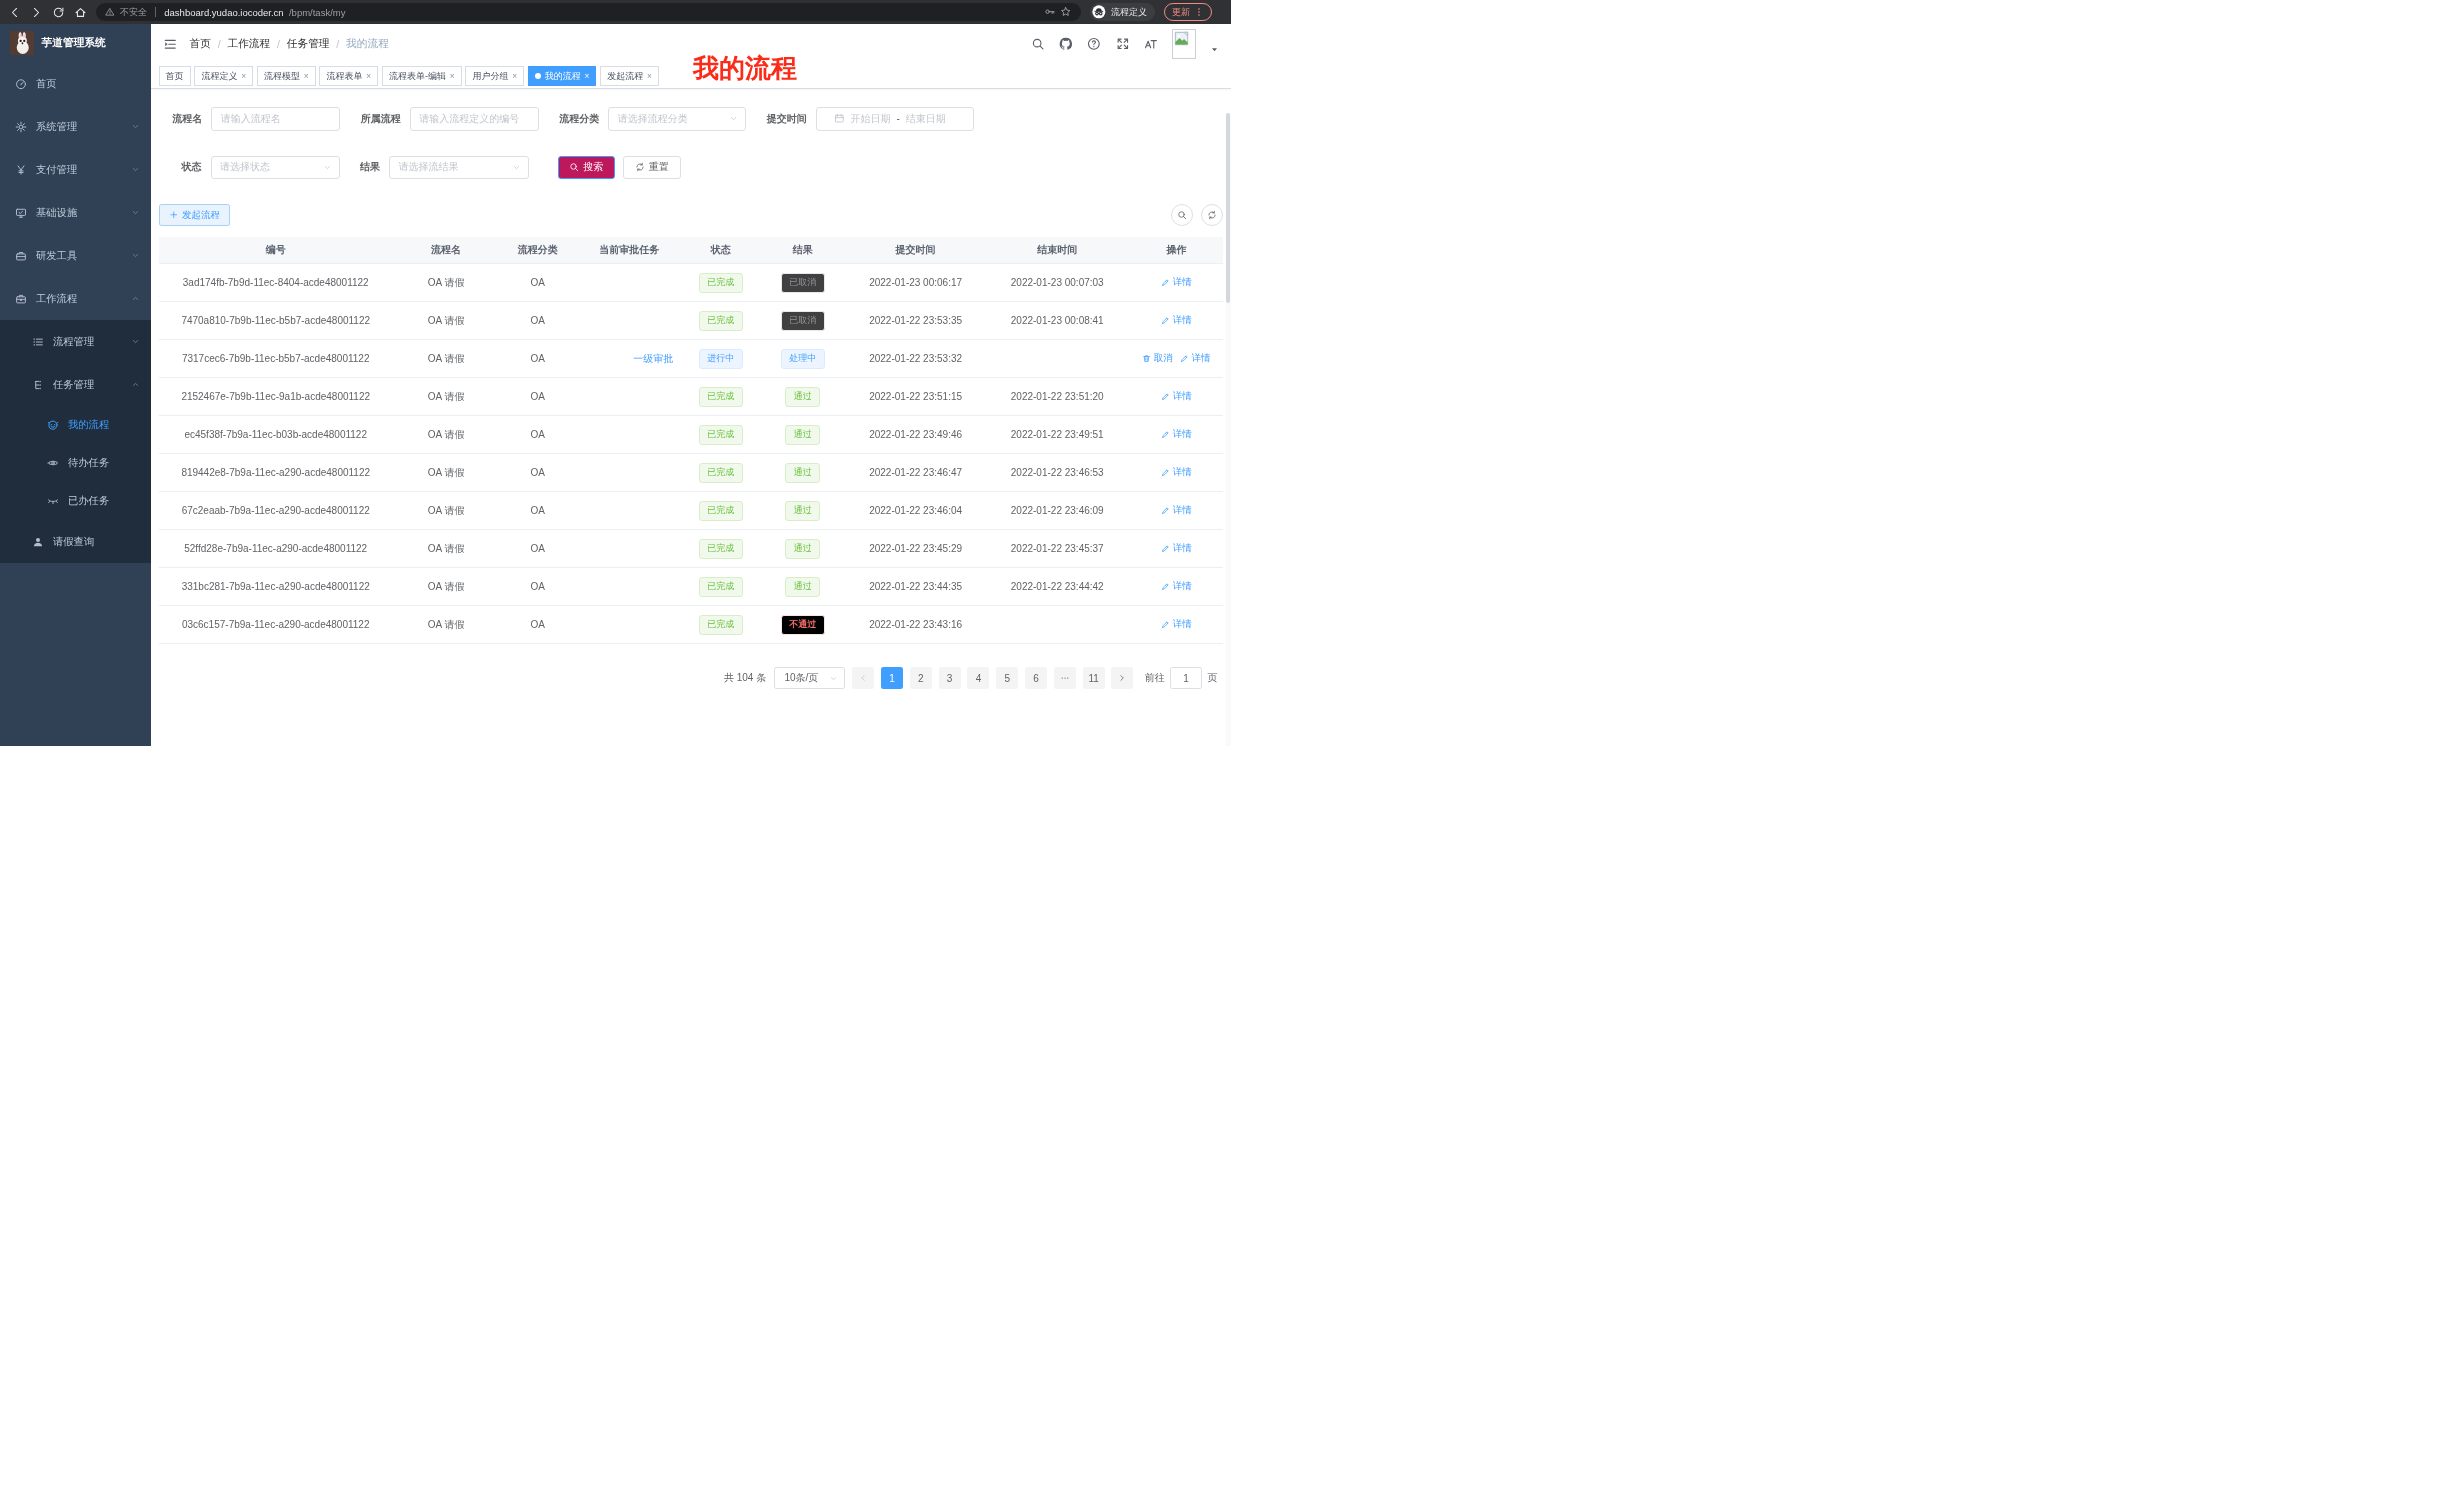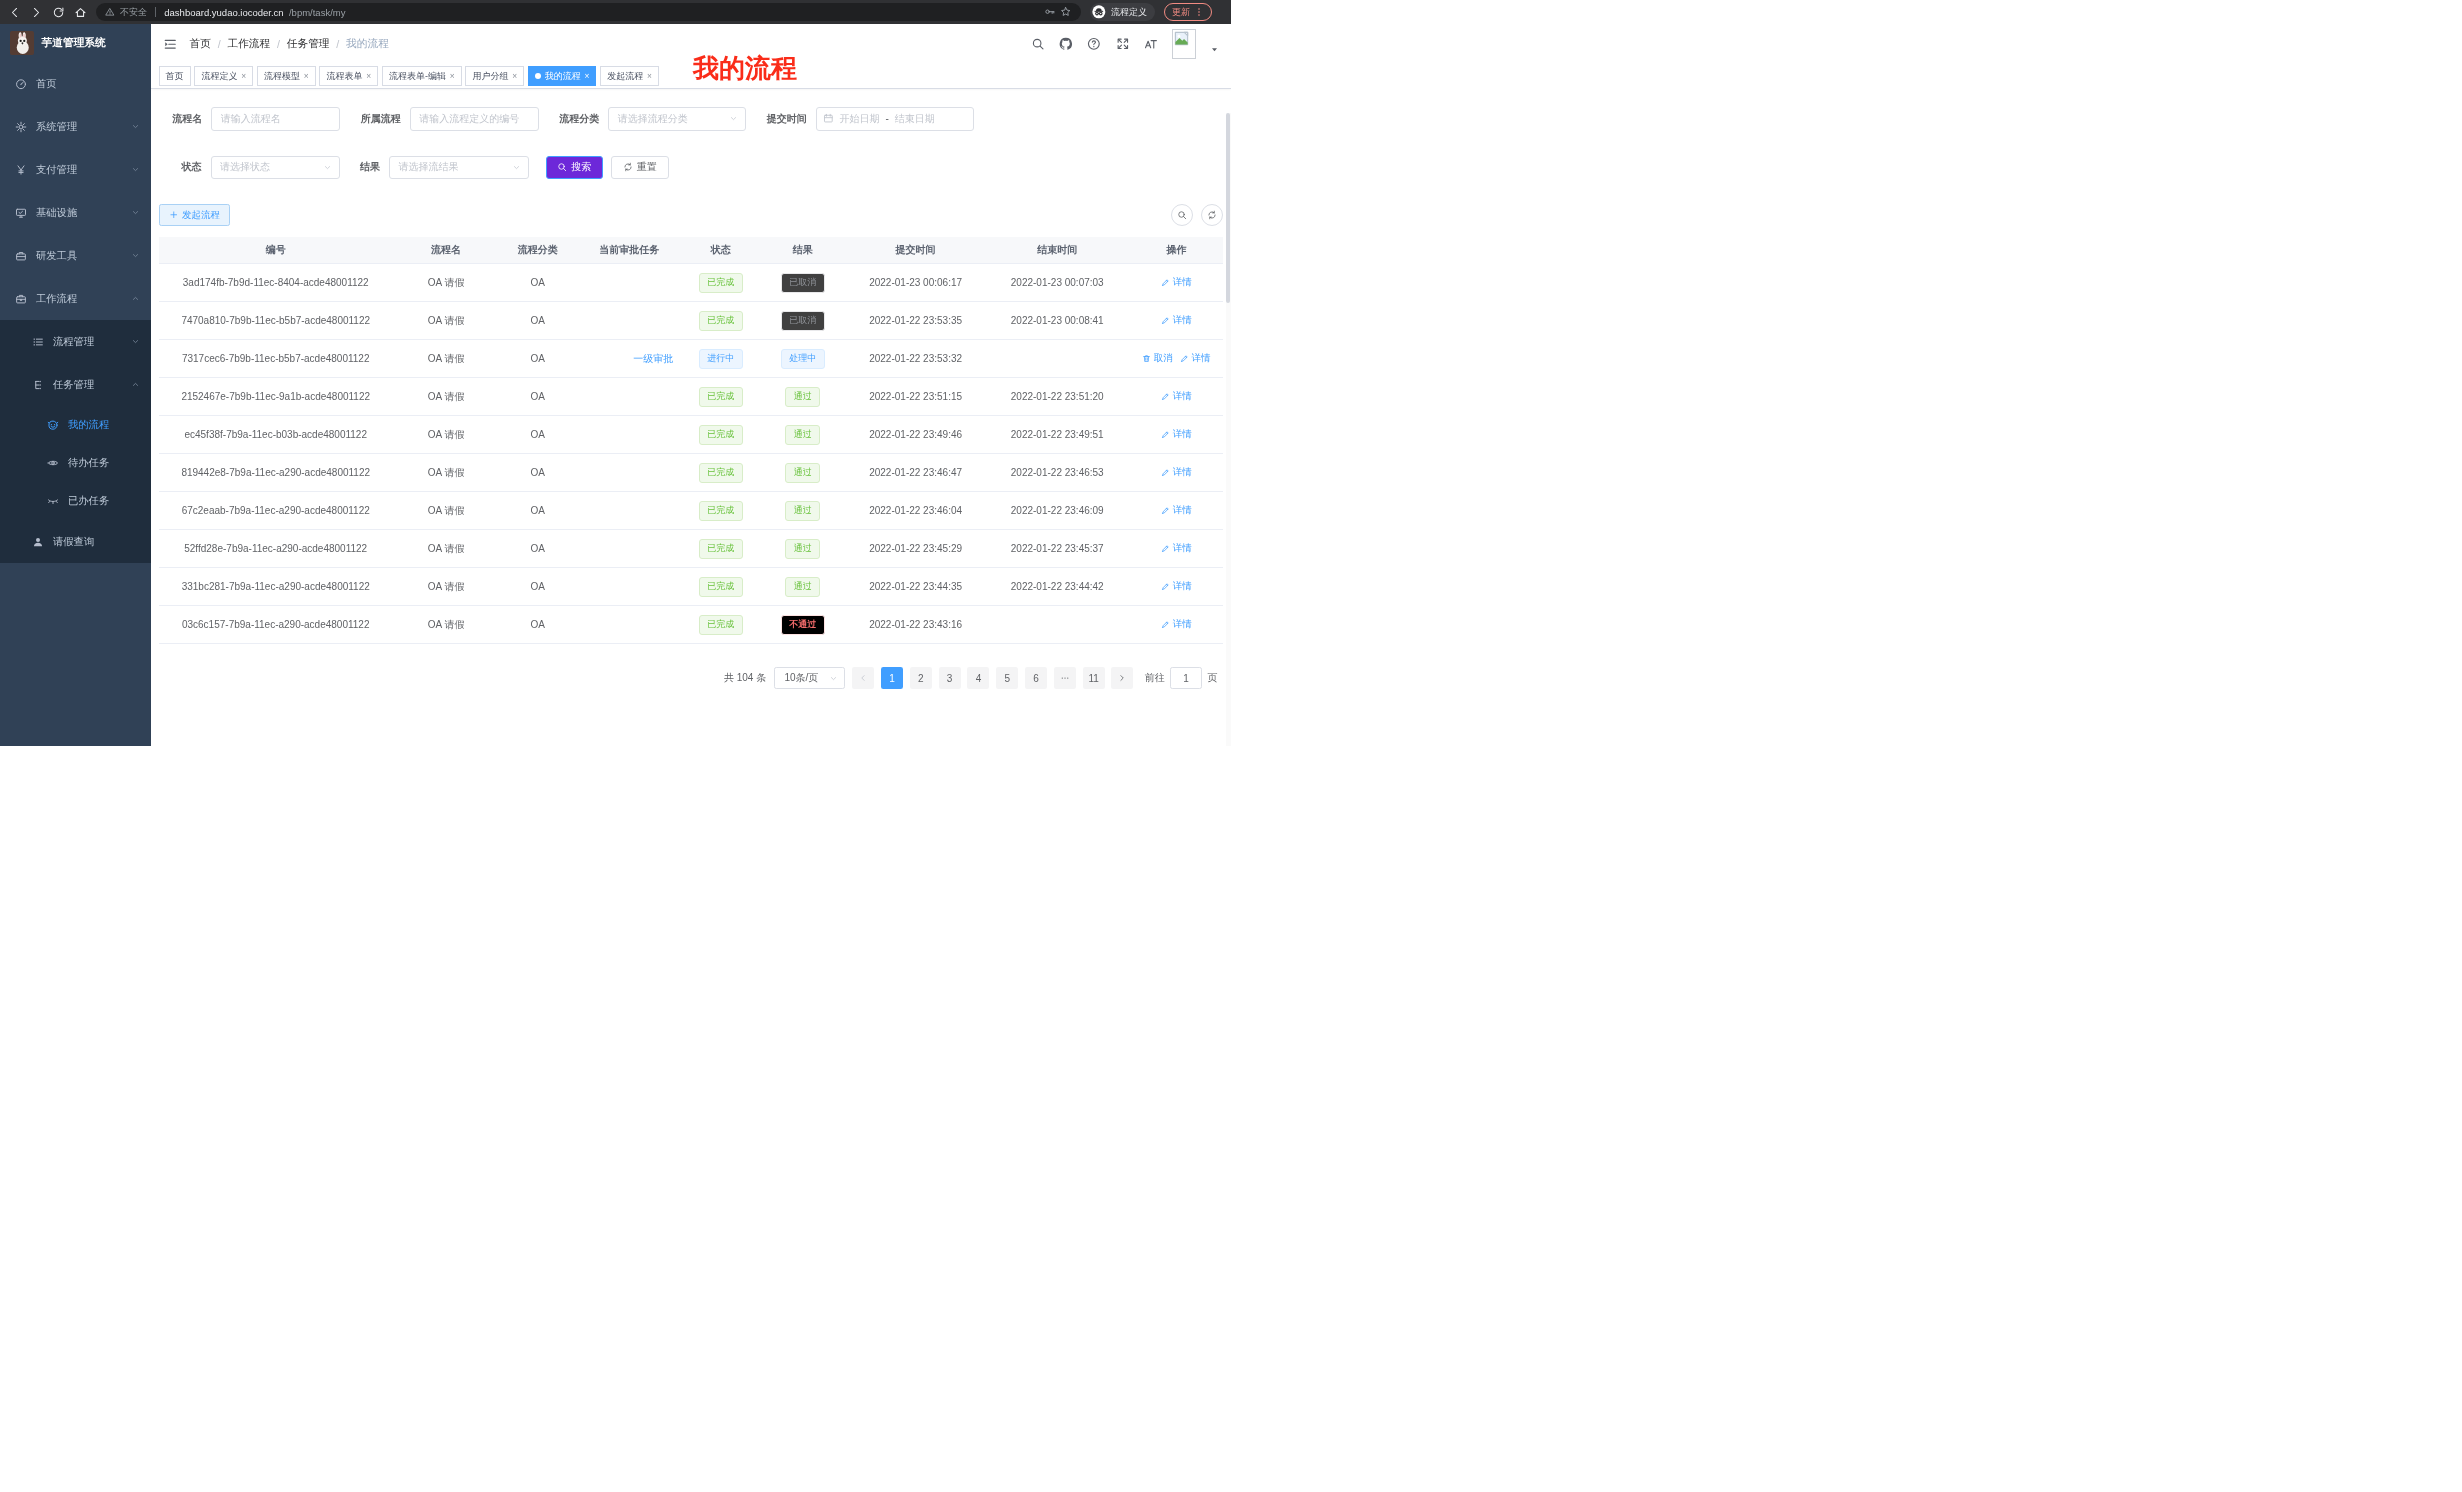"开始日期" .daterange { padding: 0 6px -> 0 17px }
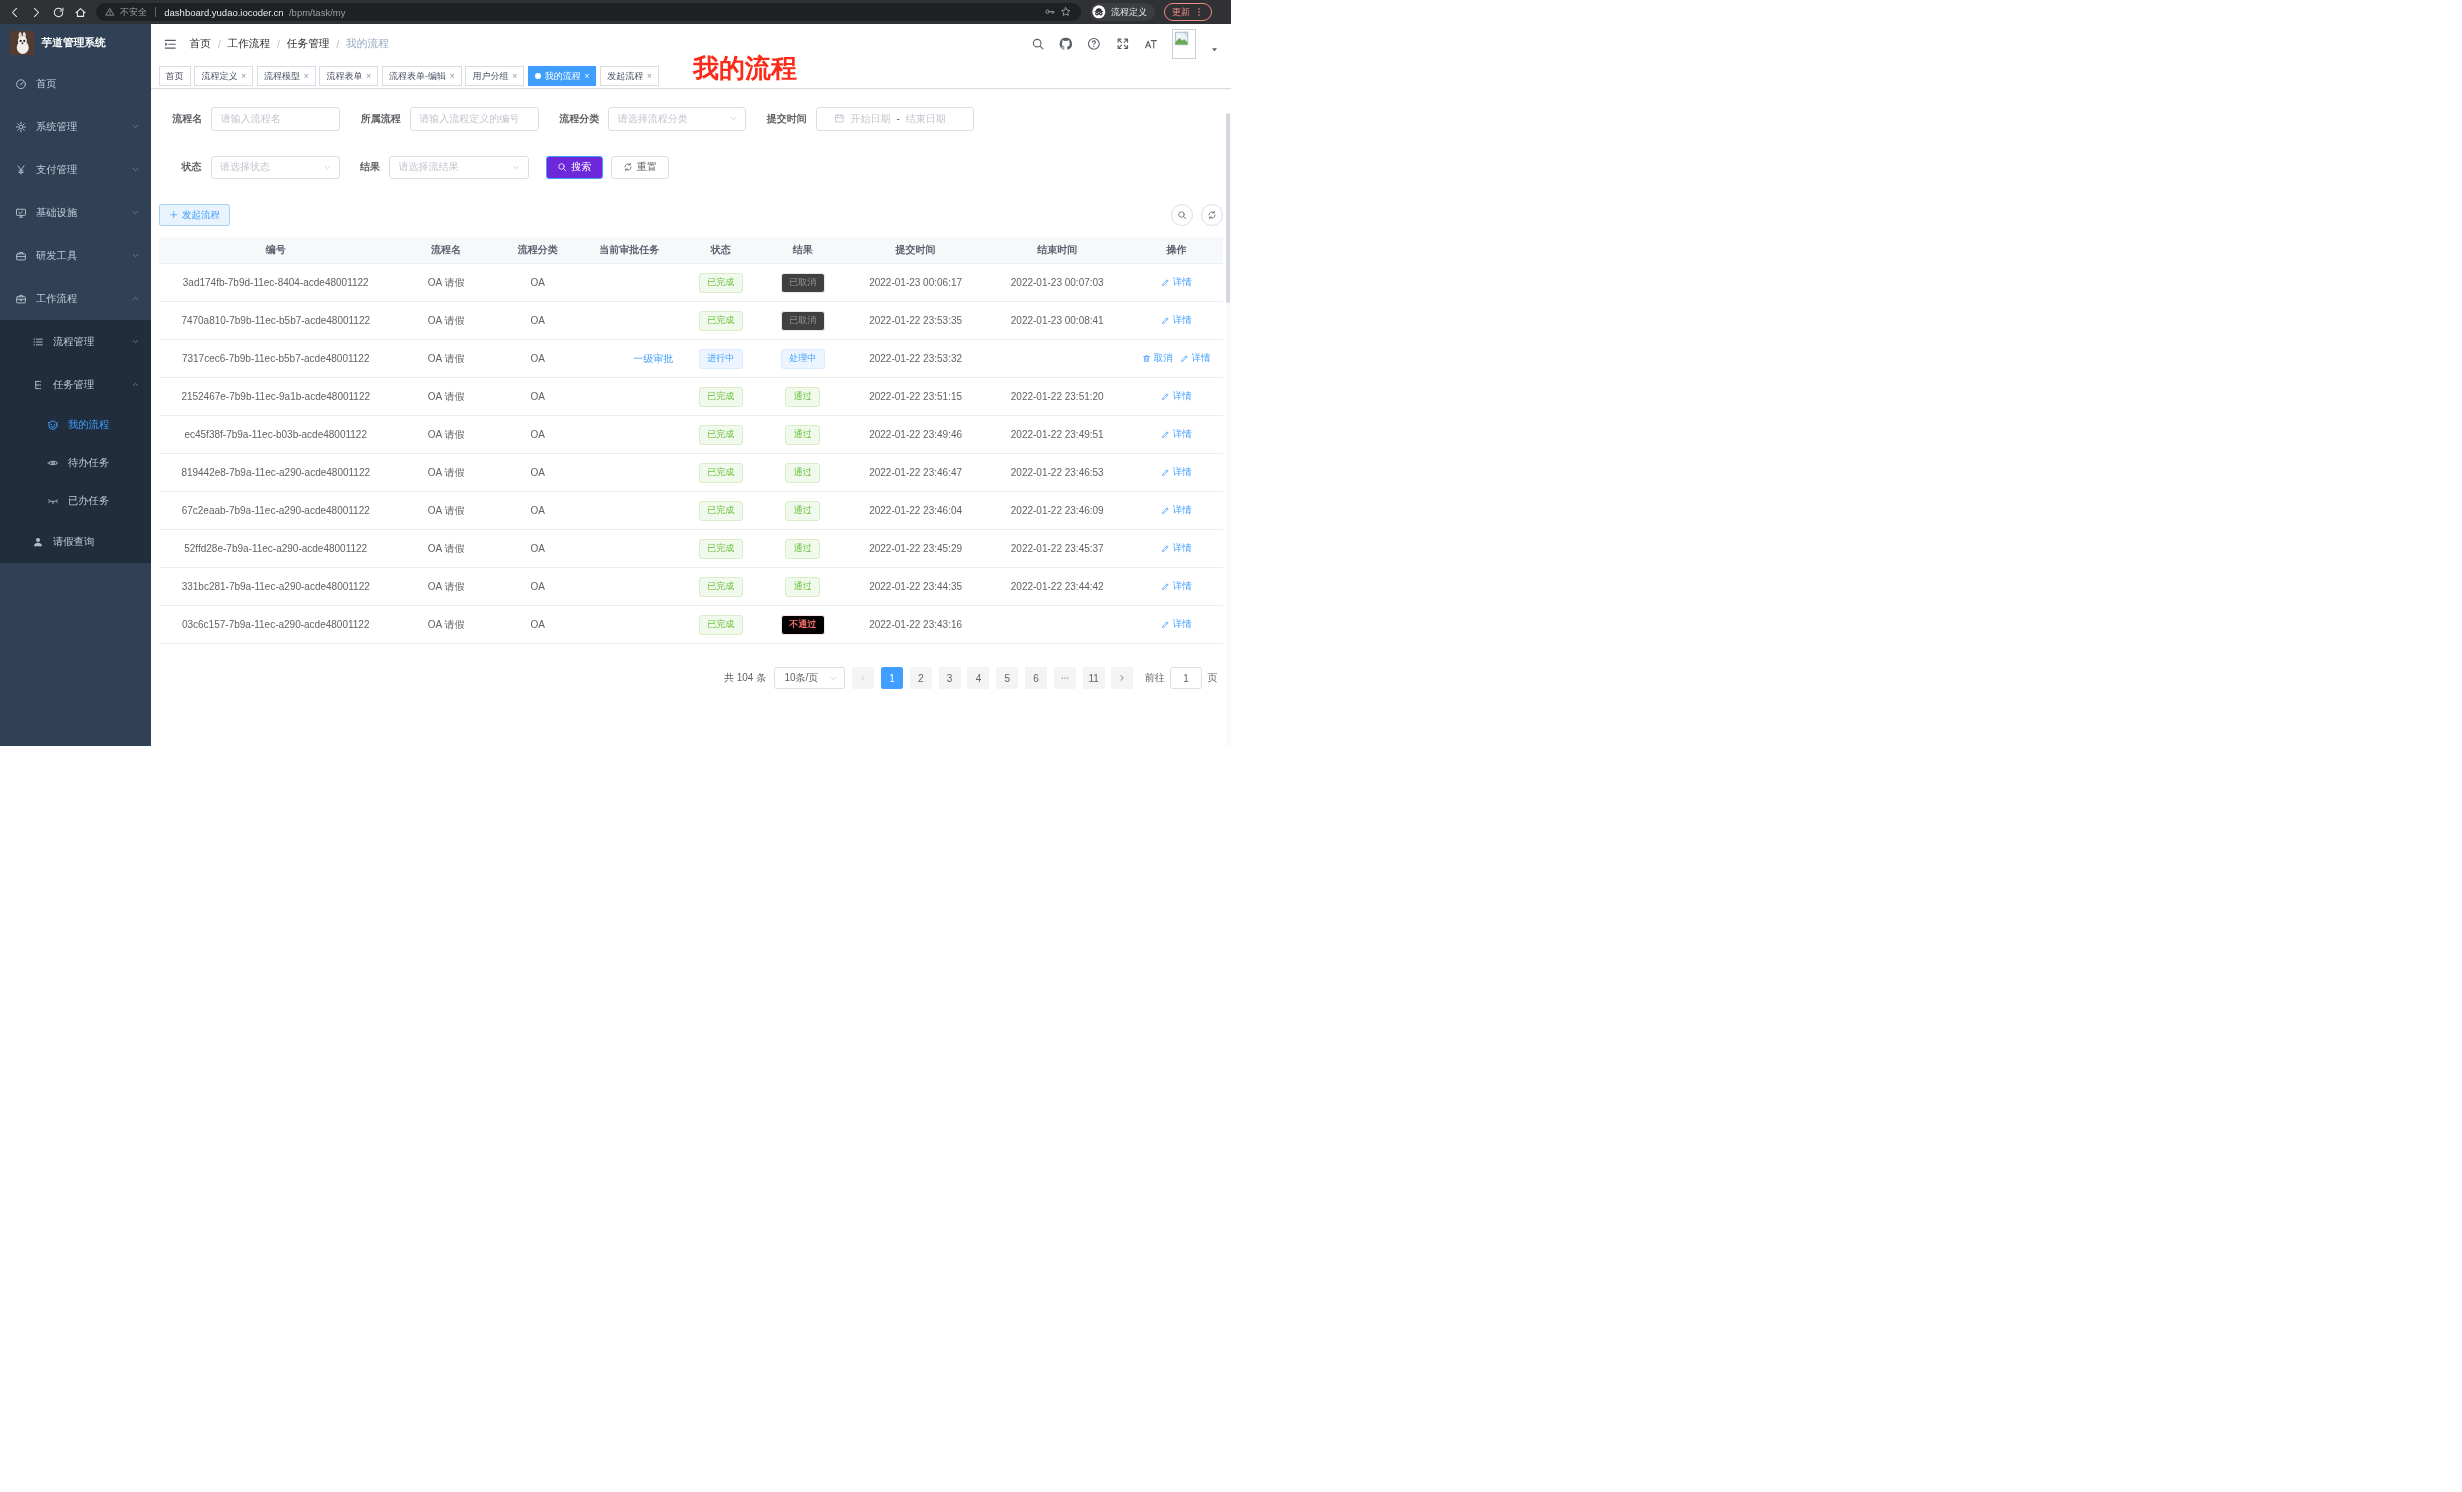"搜索" .btn.primary { background: #6d28d9 -> #be185d; margin-left: none -> 12px }
